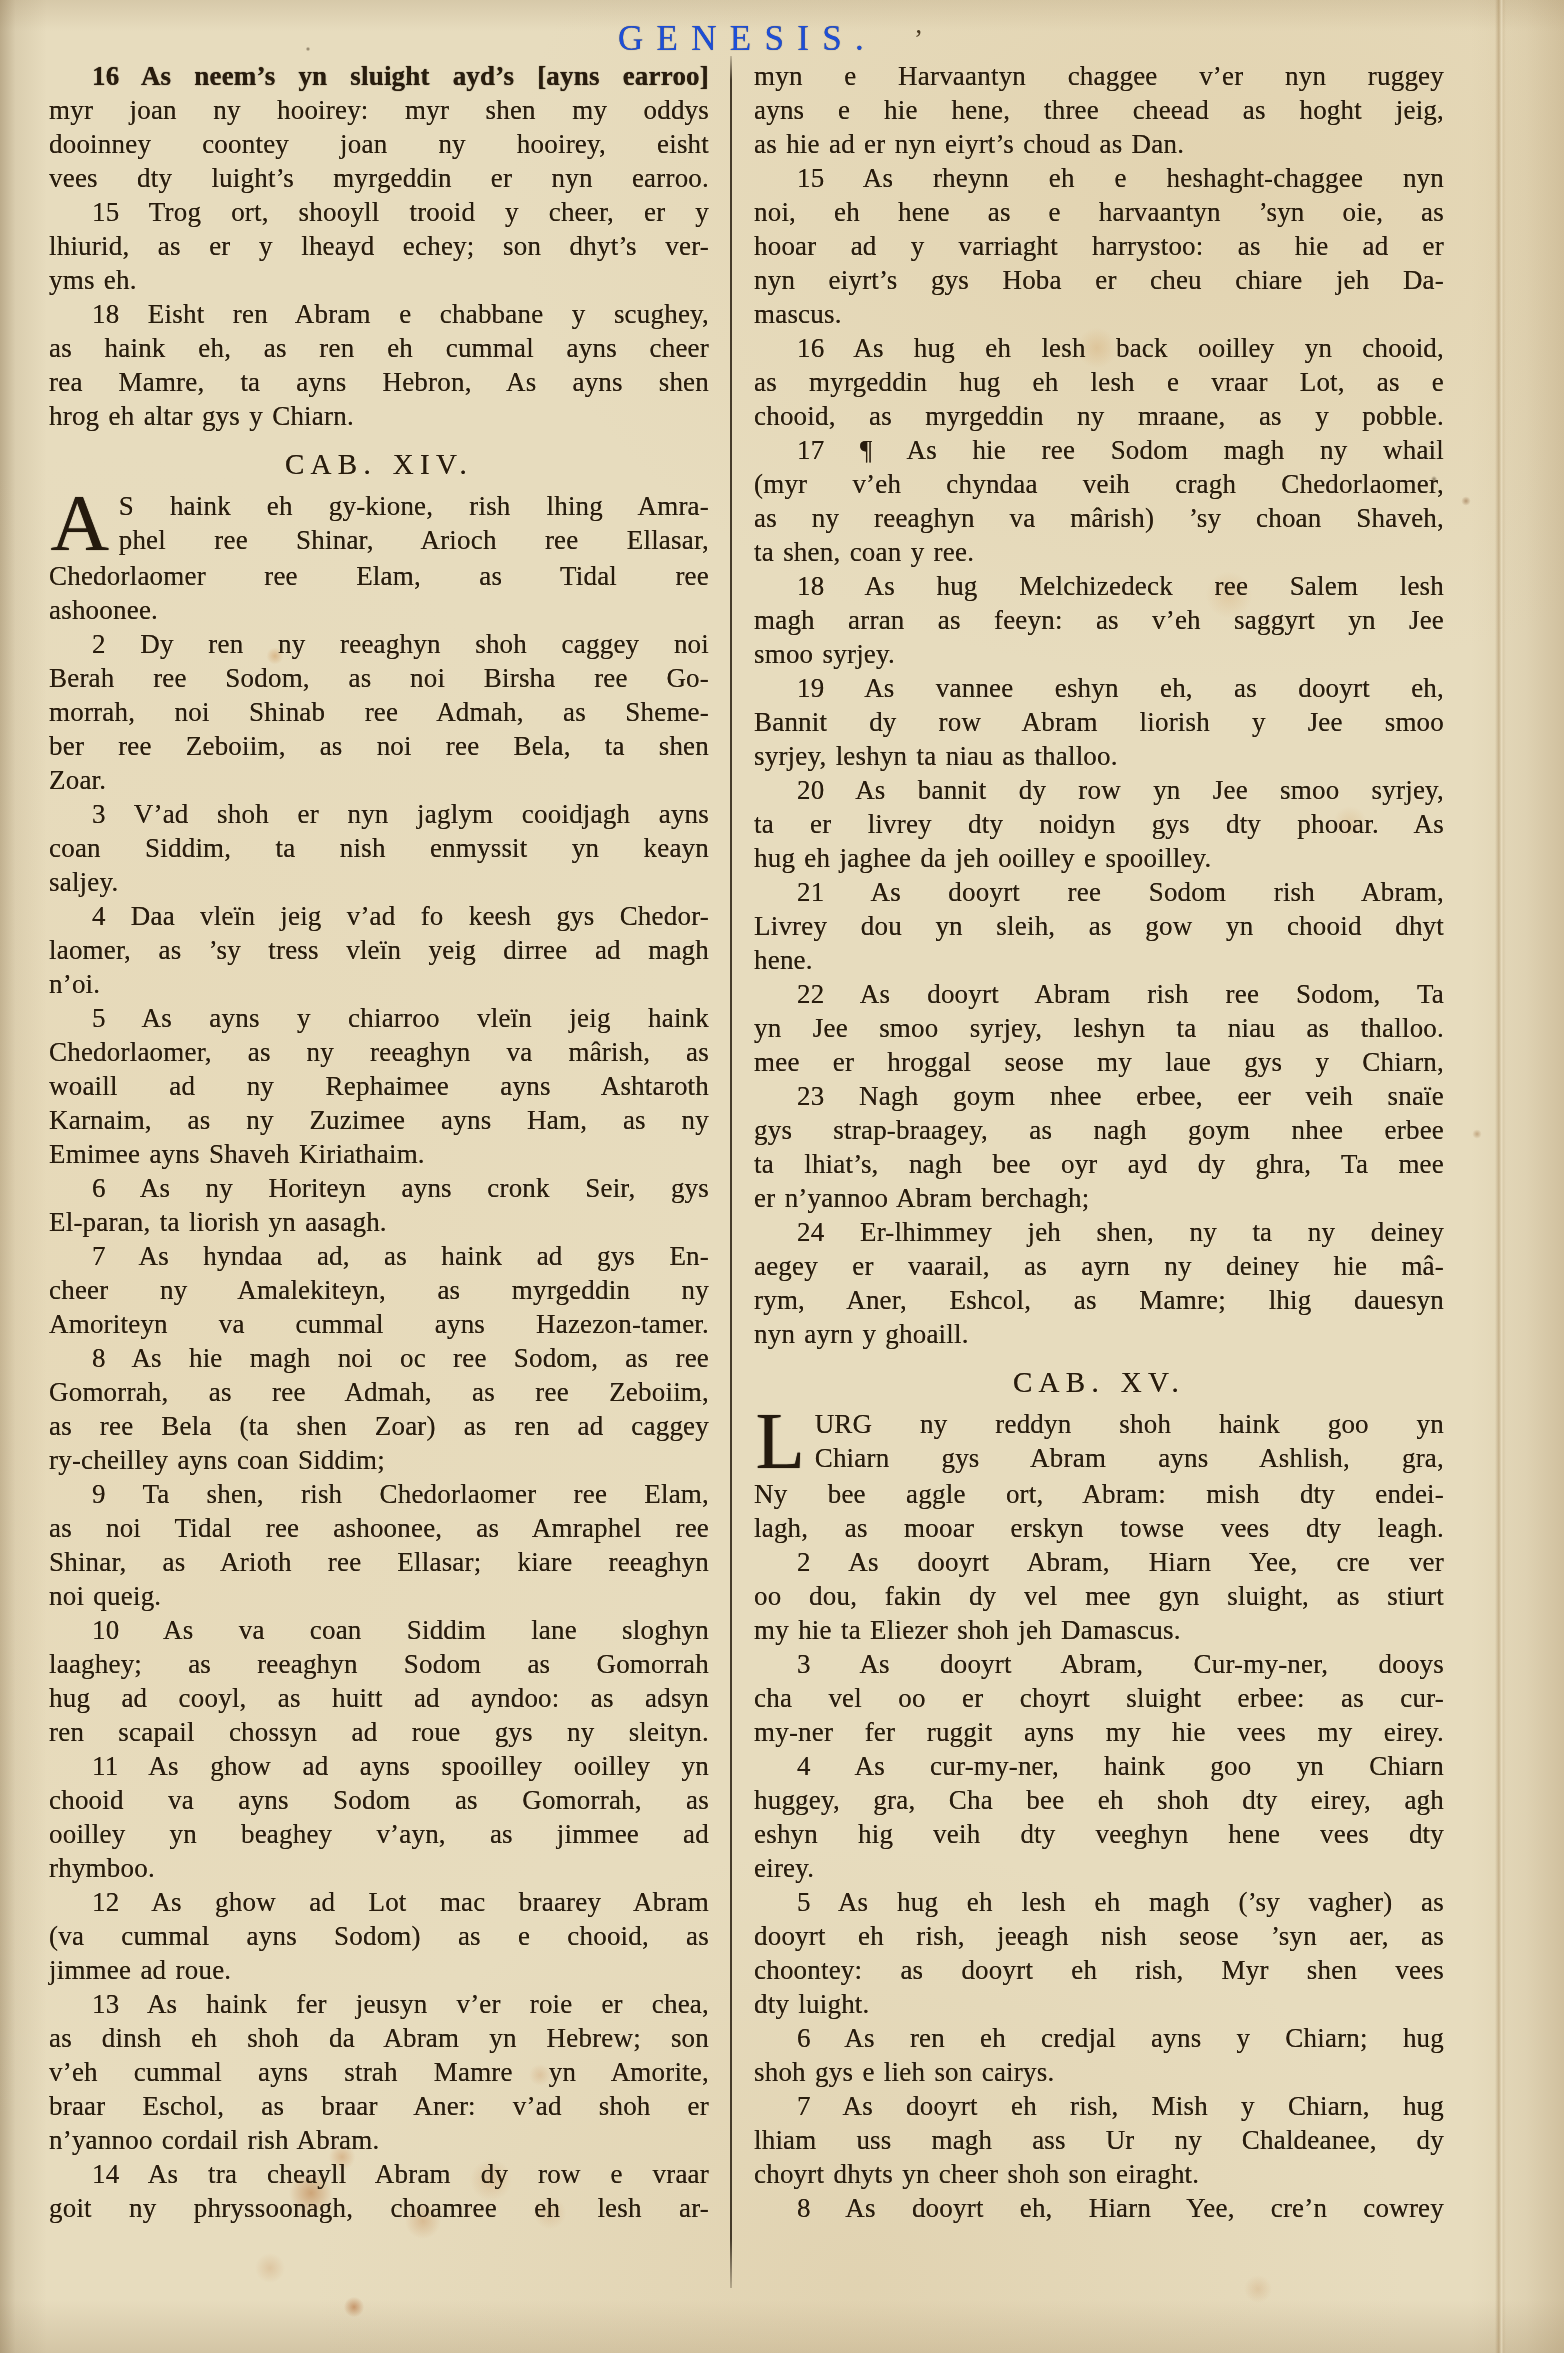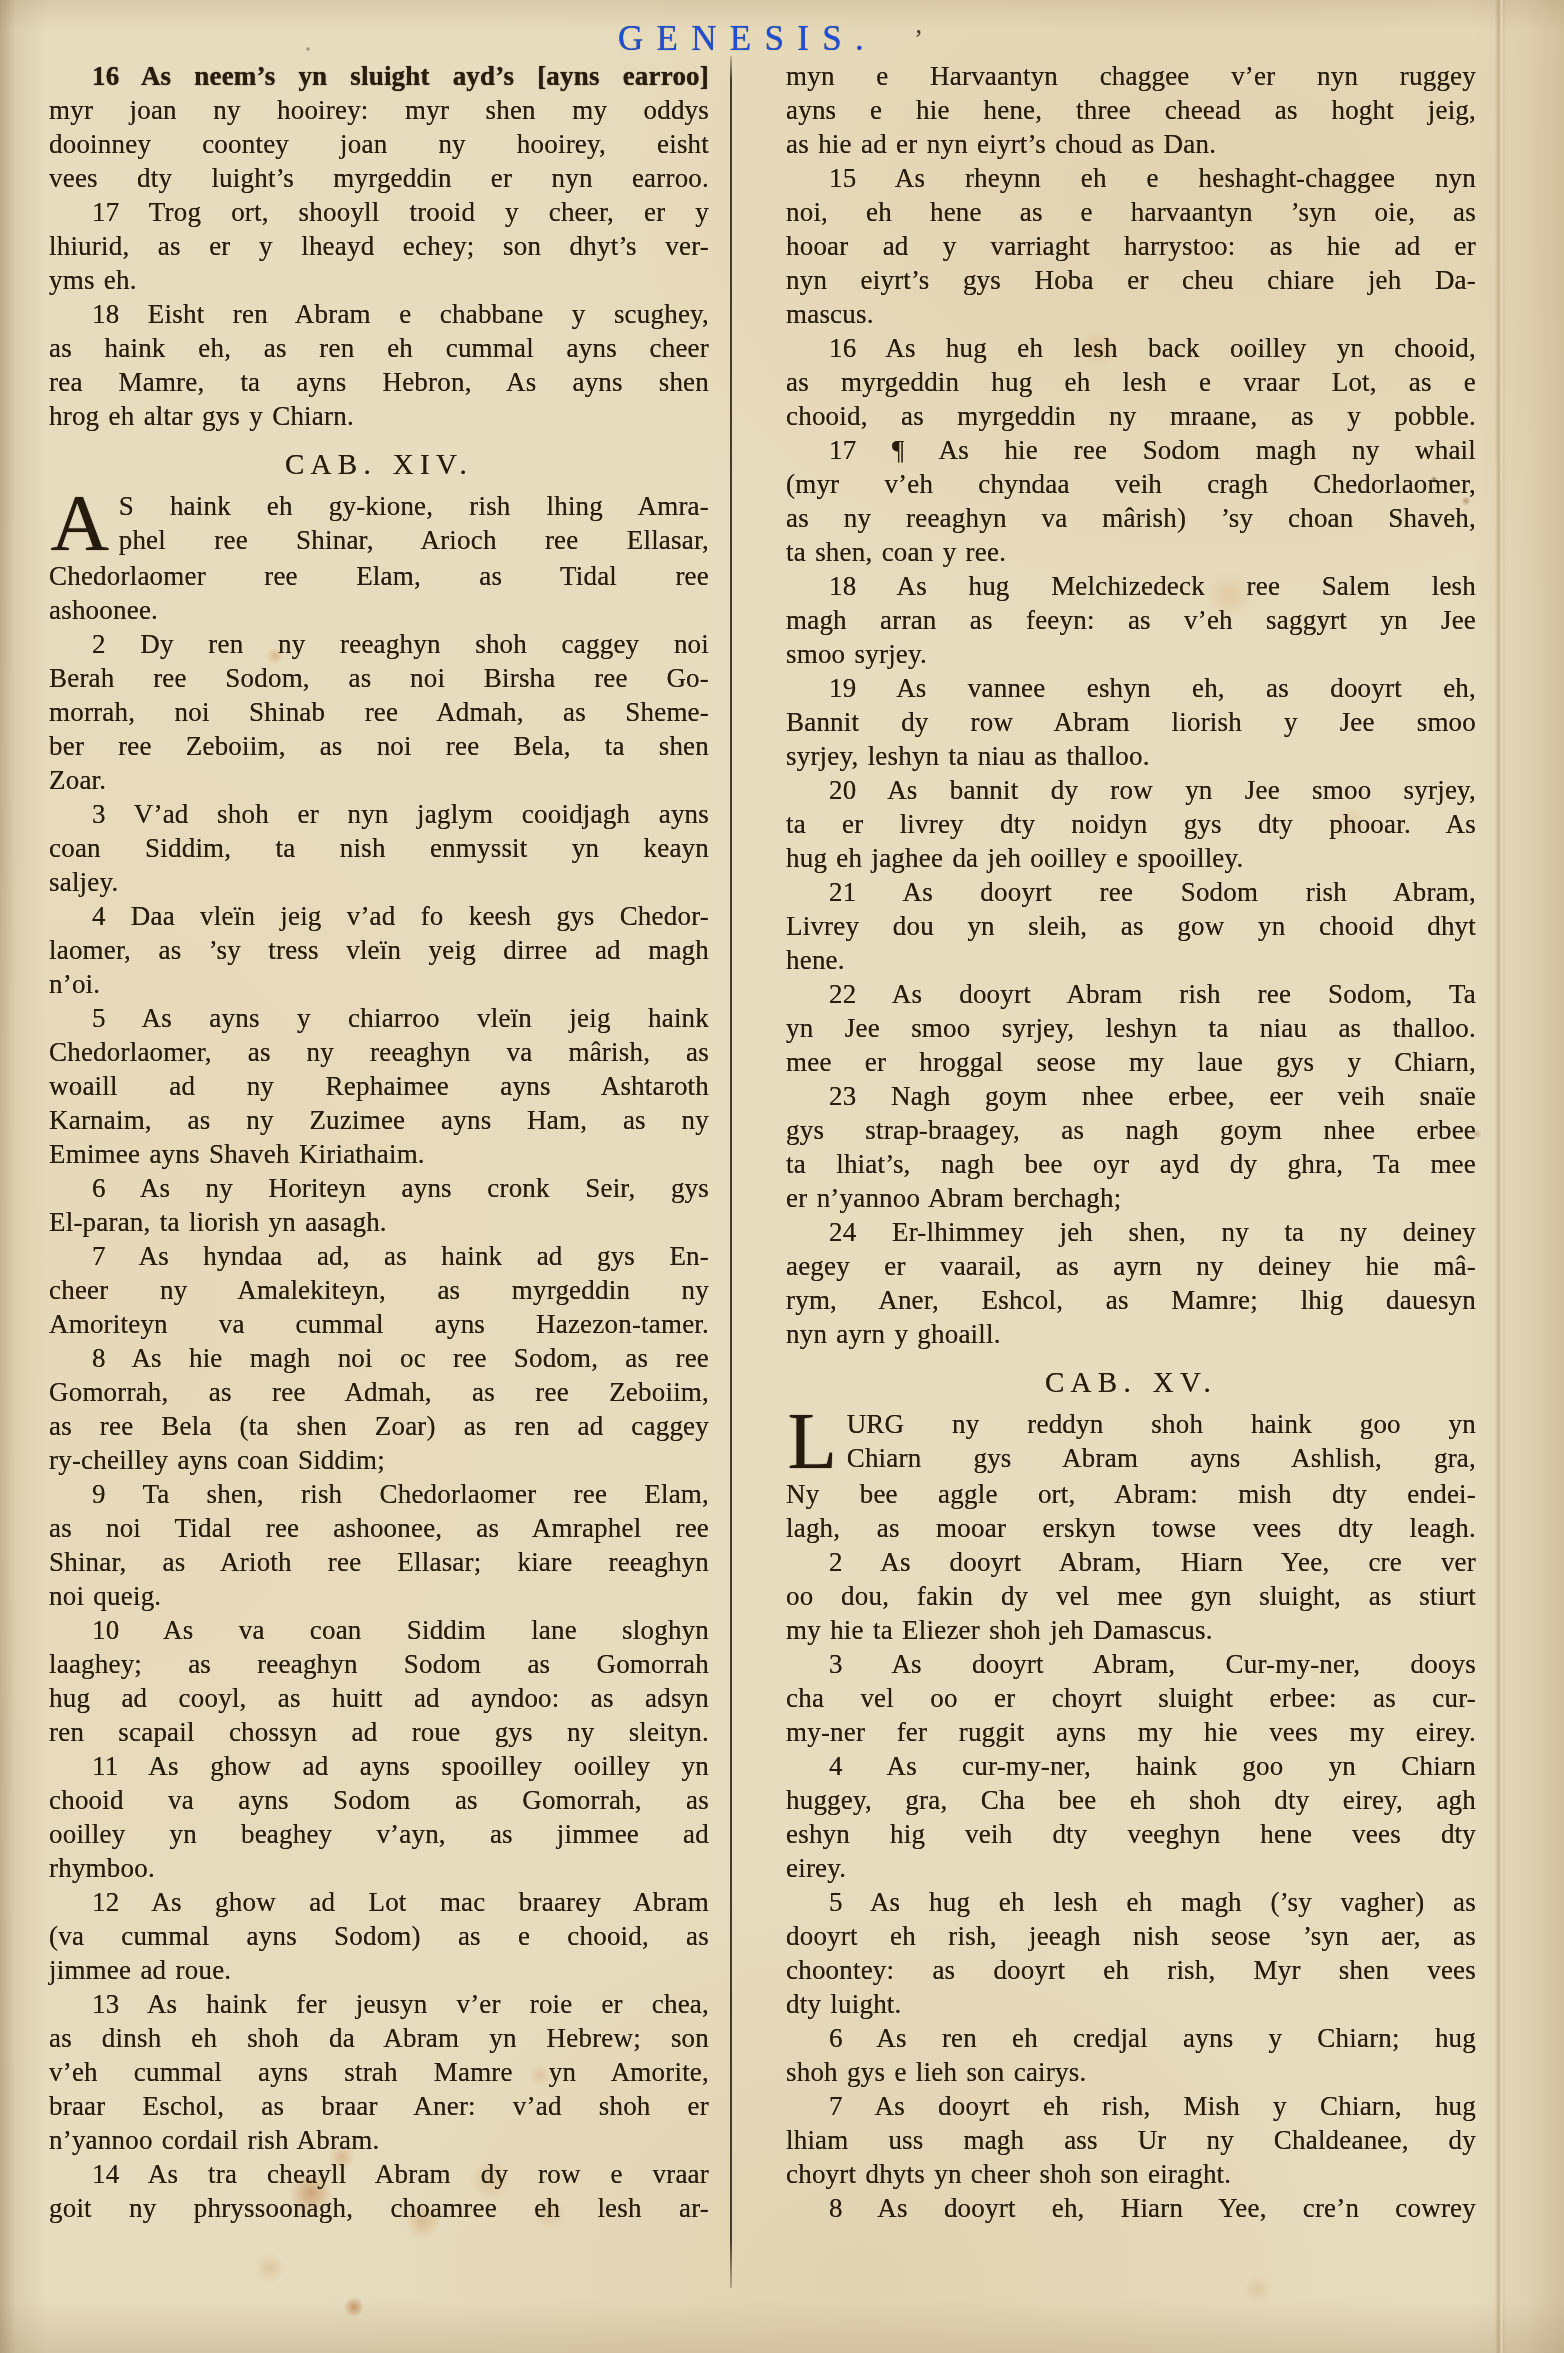"myn e Harvaantyn chaggee v’er" .col-right { margin-left: 32px -> none }
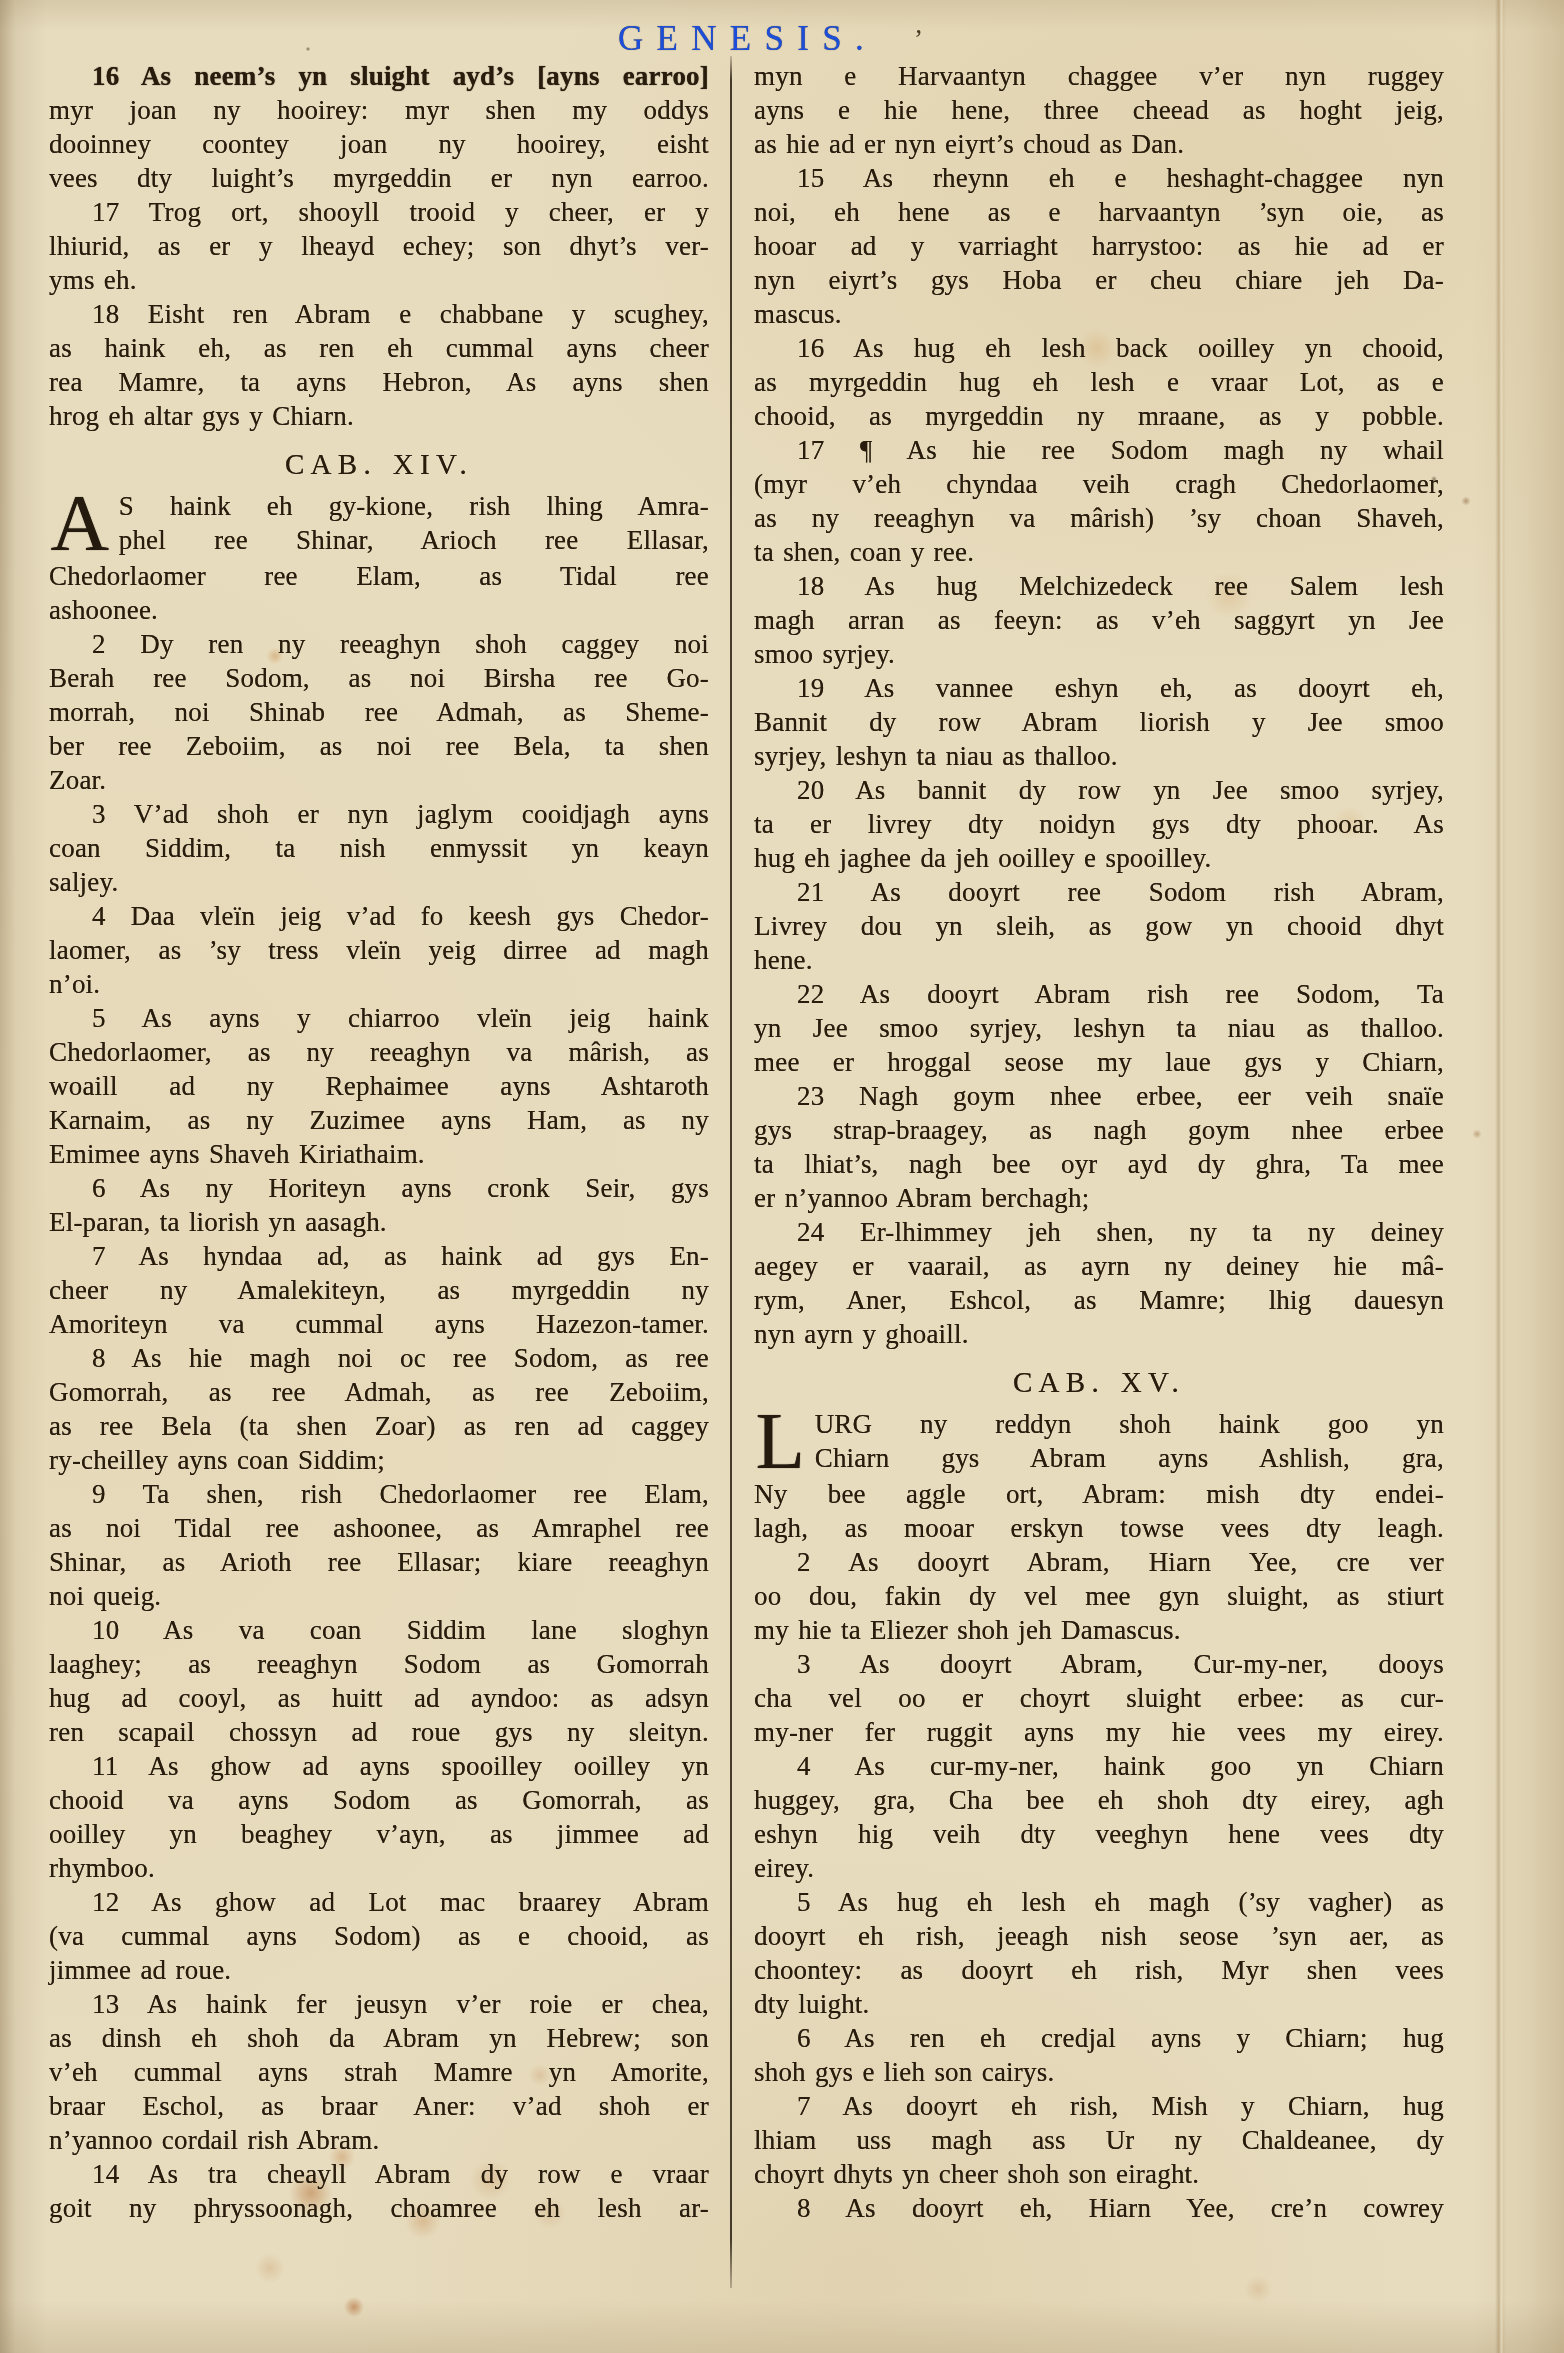"17 Trog ort, shooyll trooid" div.ln { text: 17 -> 15 }
